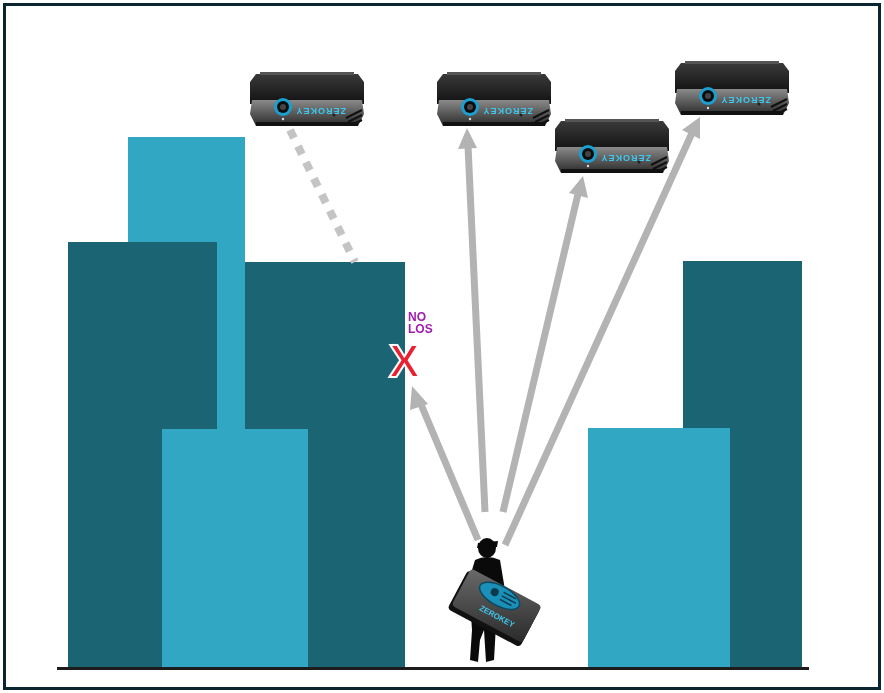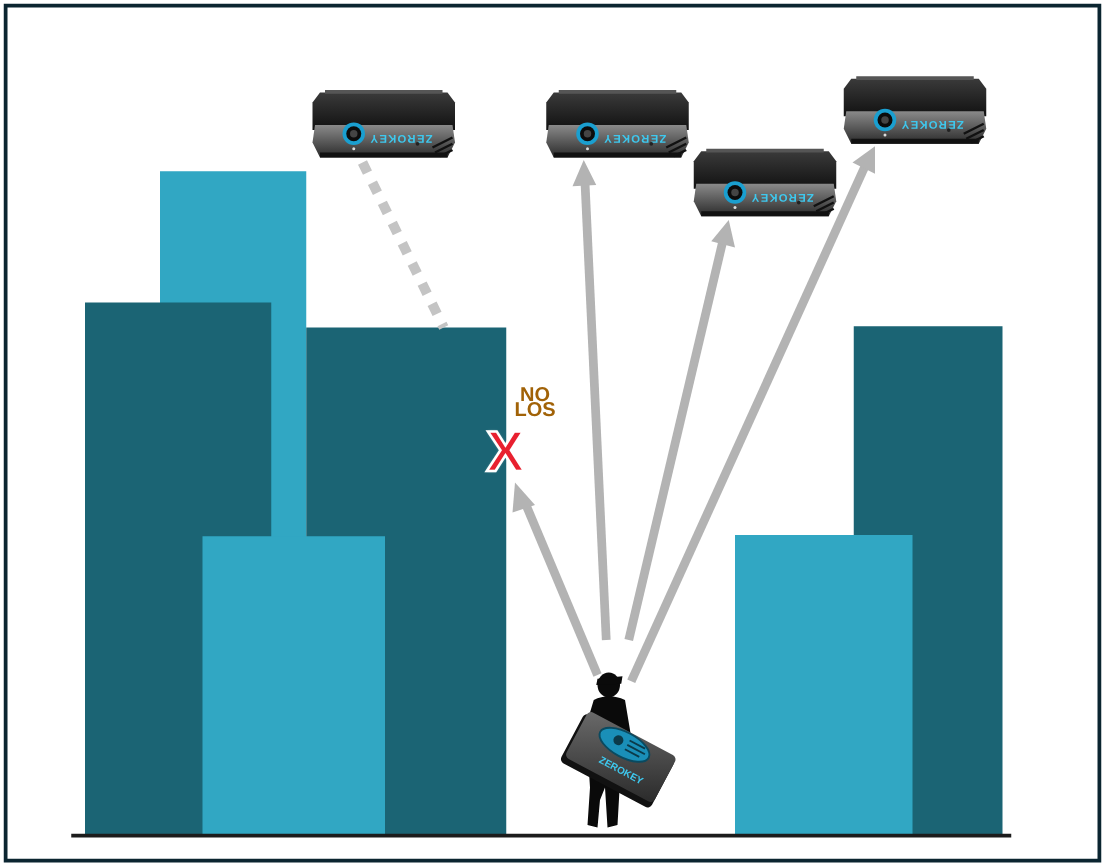"NO" .nolos { color: #a16207 -> #a21caf; font-size: 16px -> 12px; text-align: center -> left }
